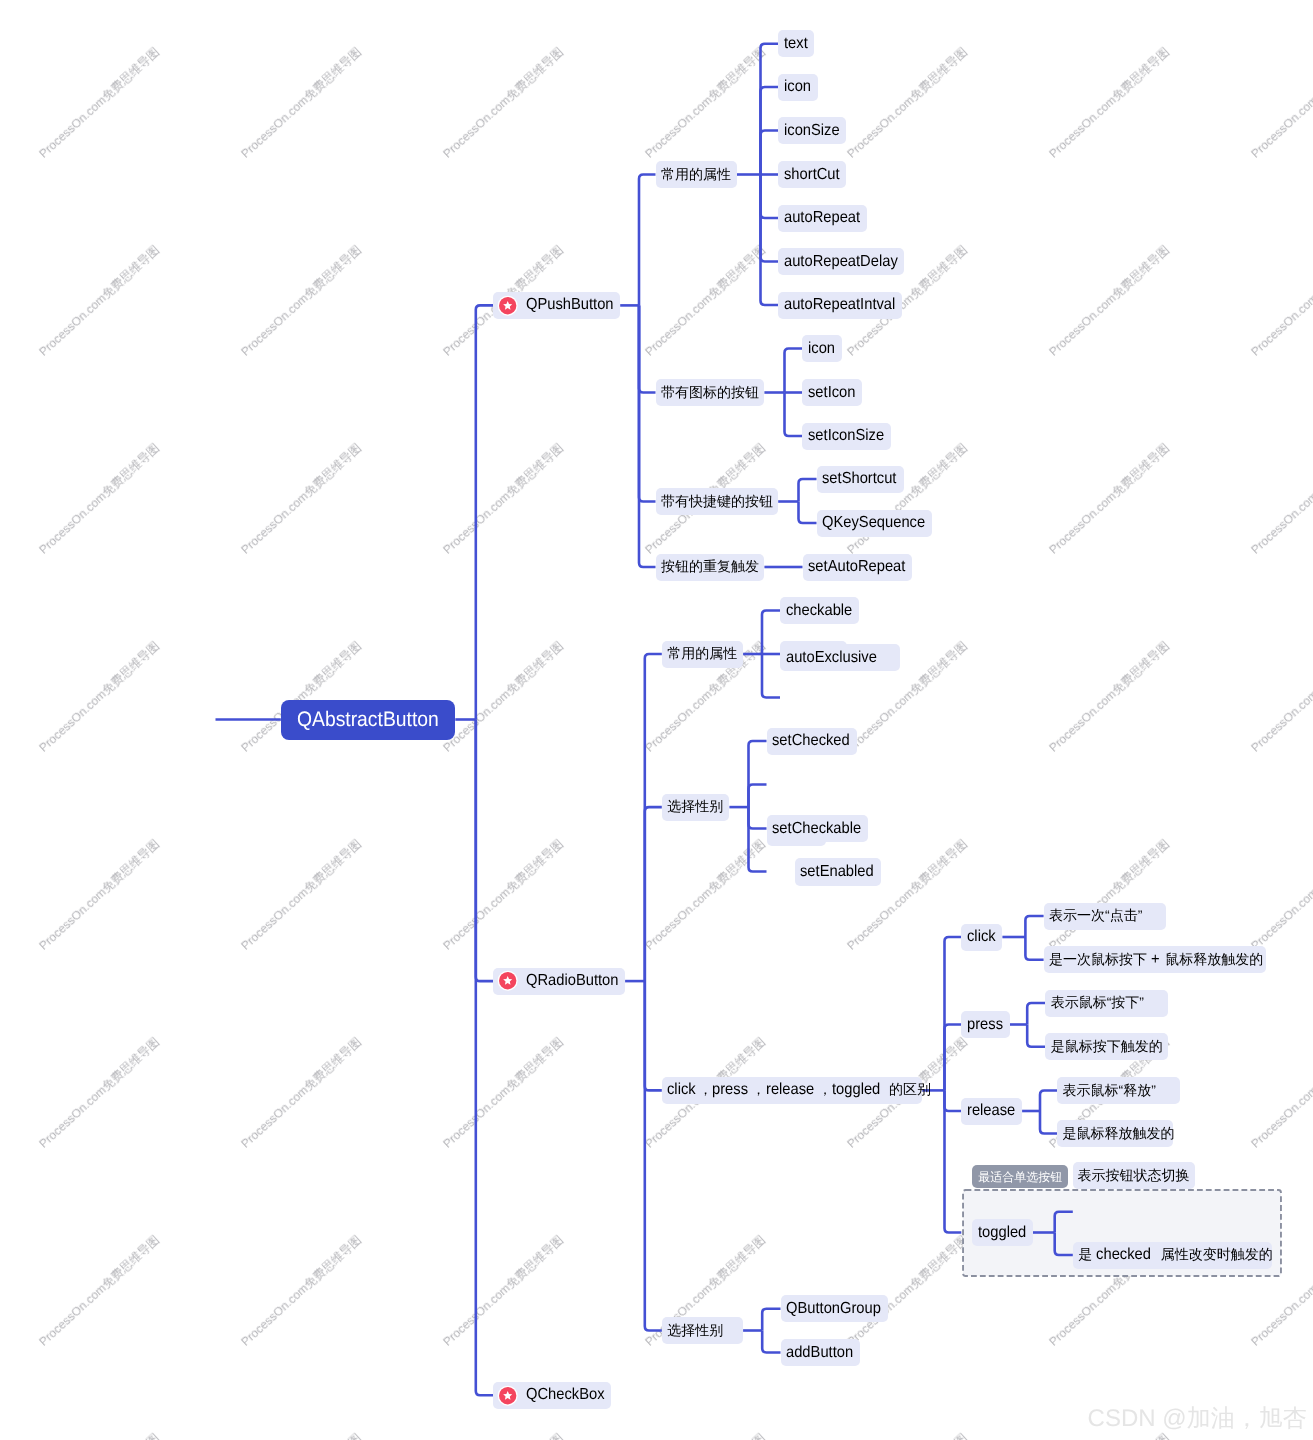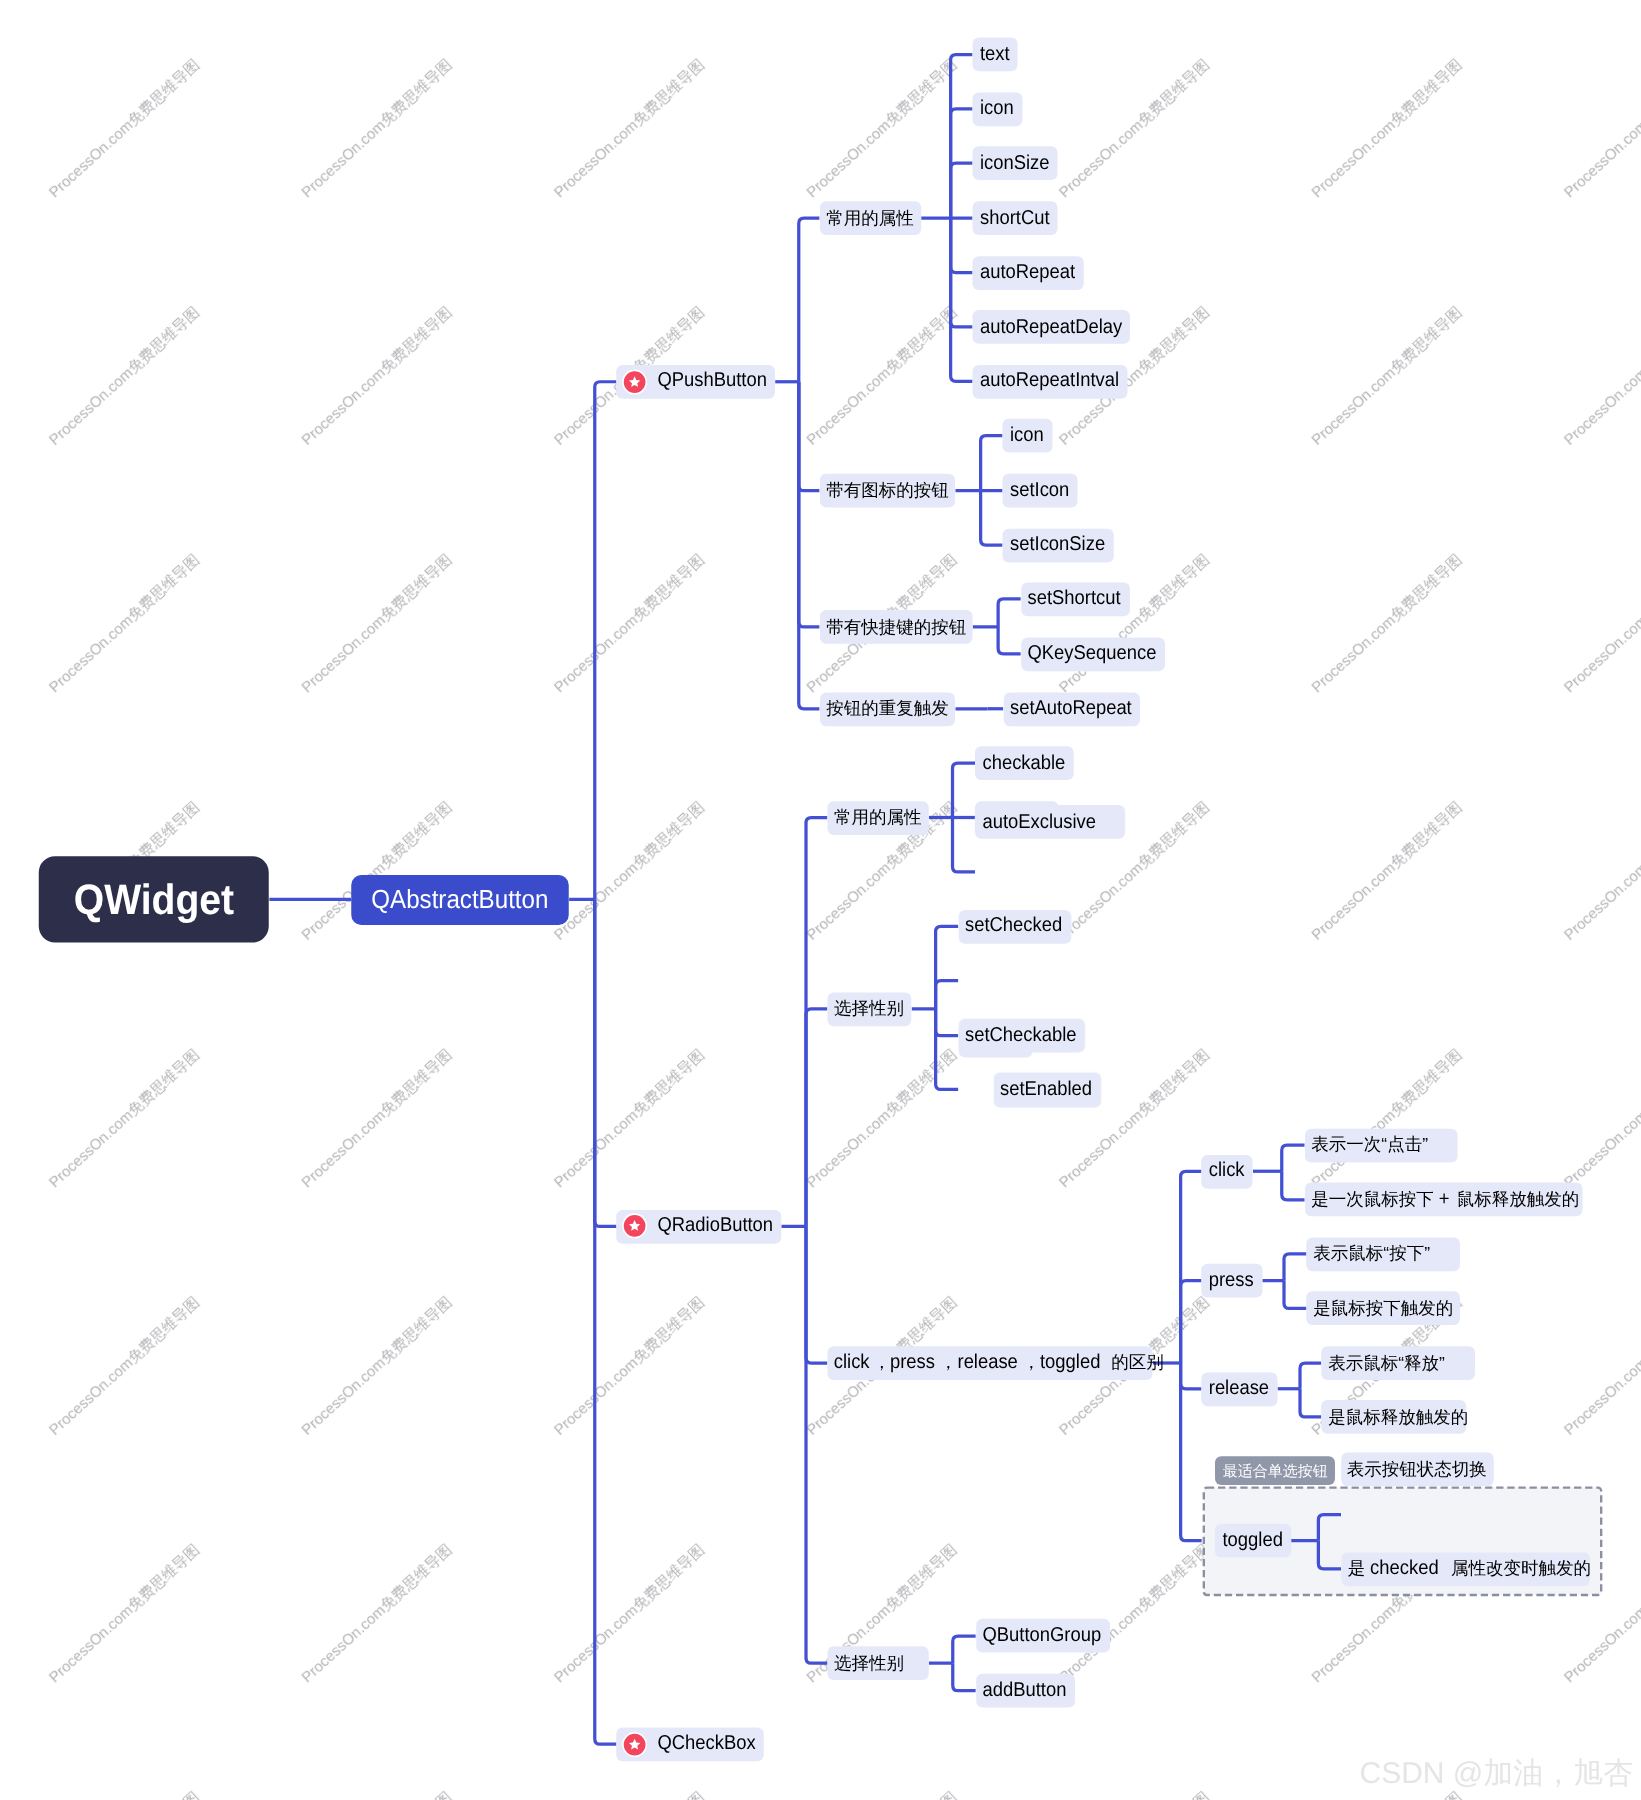"QWidget" div.nd { html: <div> <span><i>QWidget</i></span> </div> -> none }
